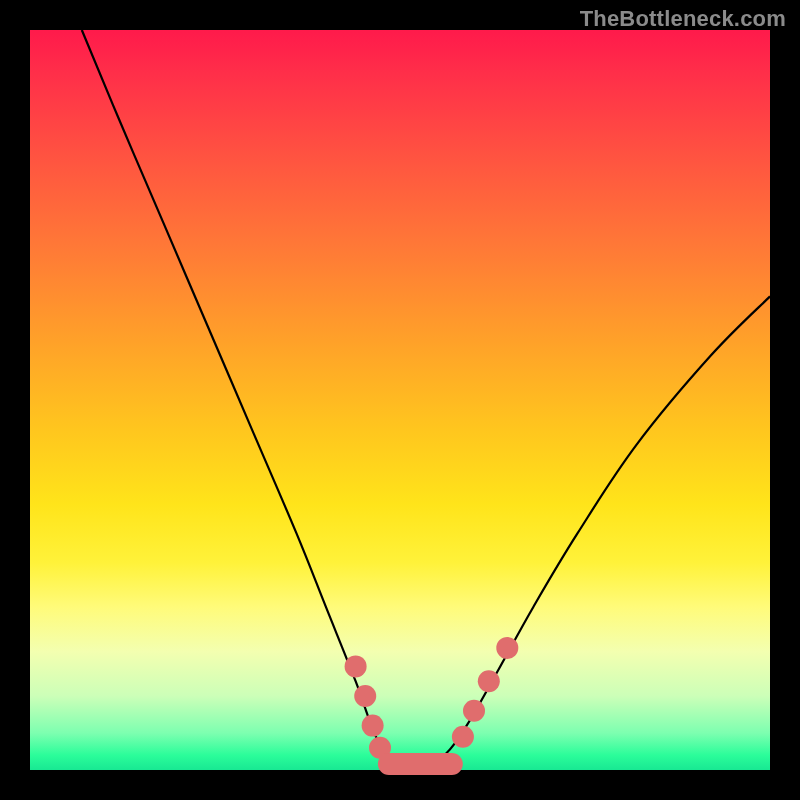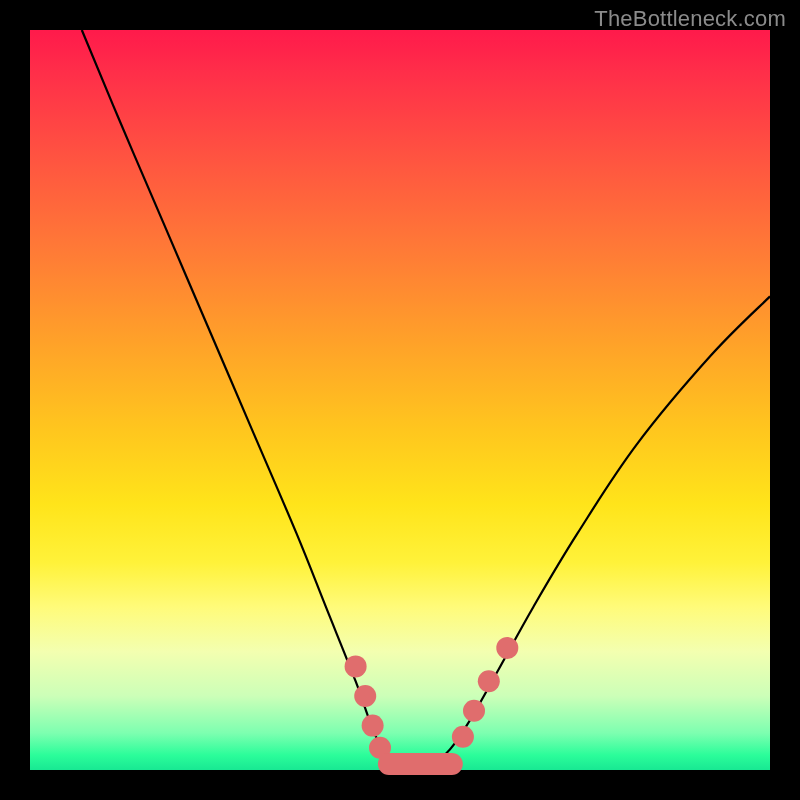"TheBottleneck.com" .watermark { font-weight: 400 -> 700 }
